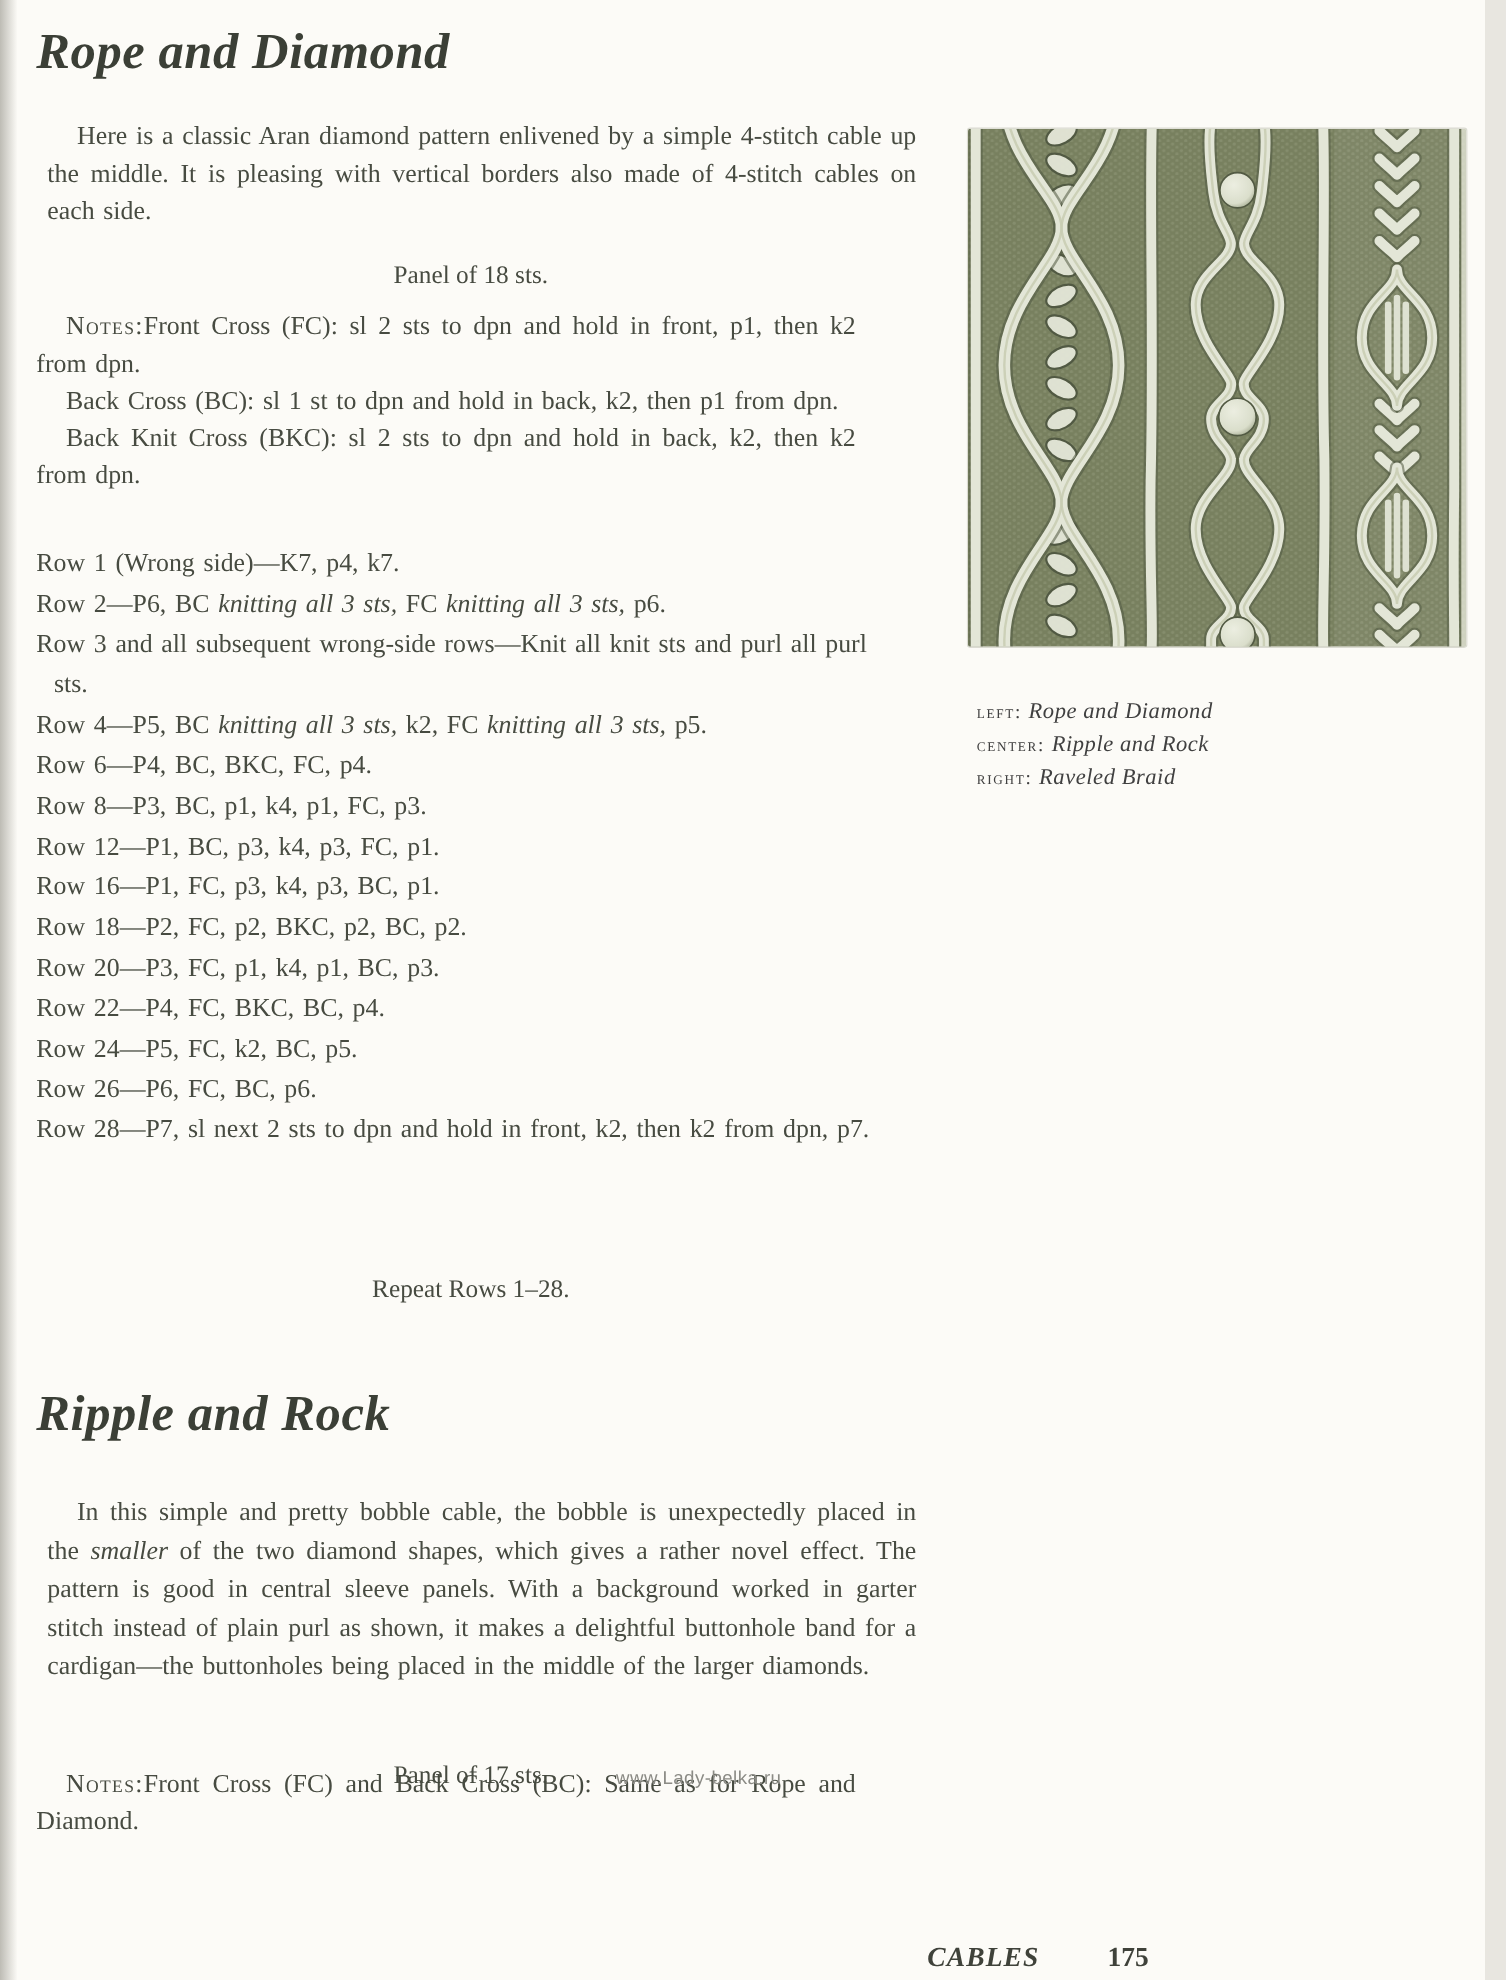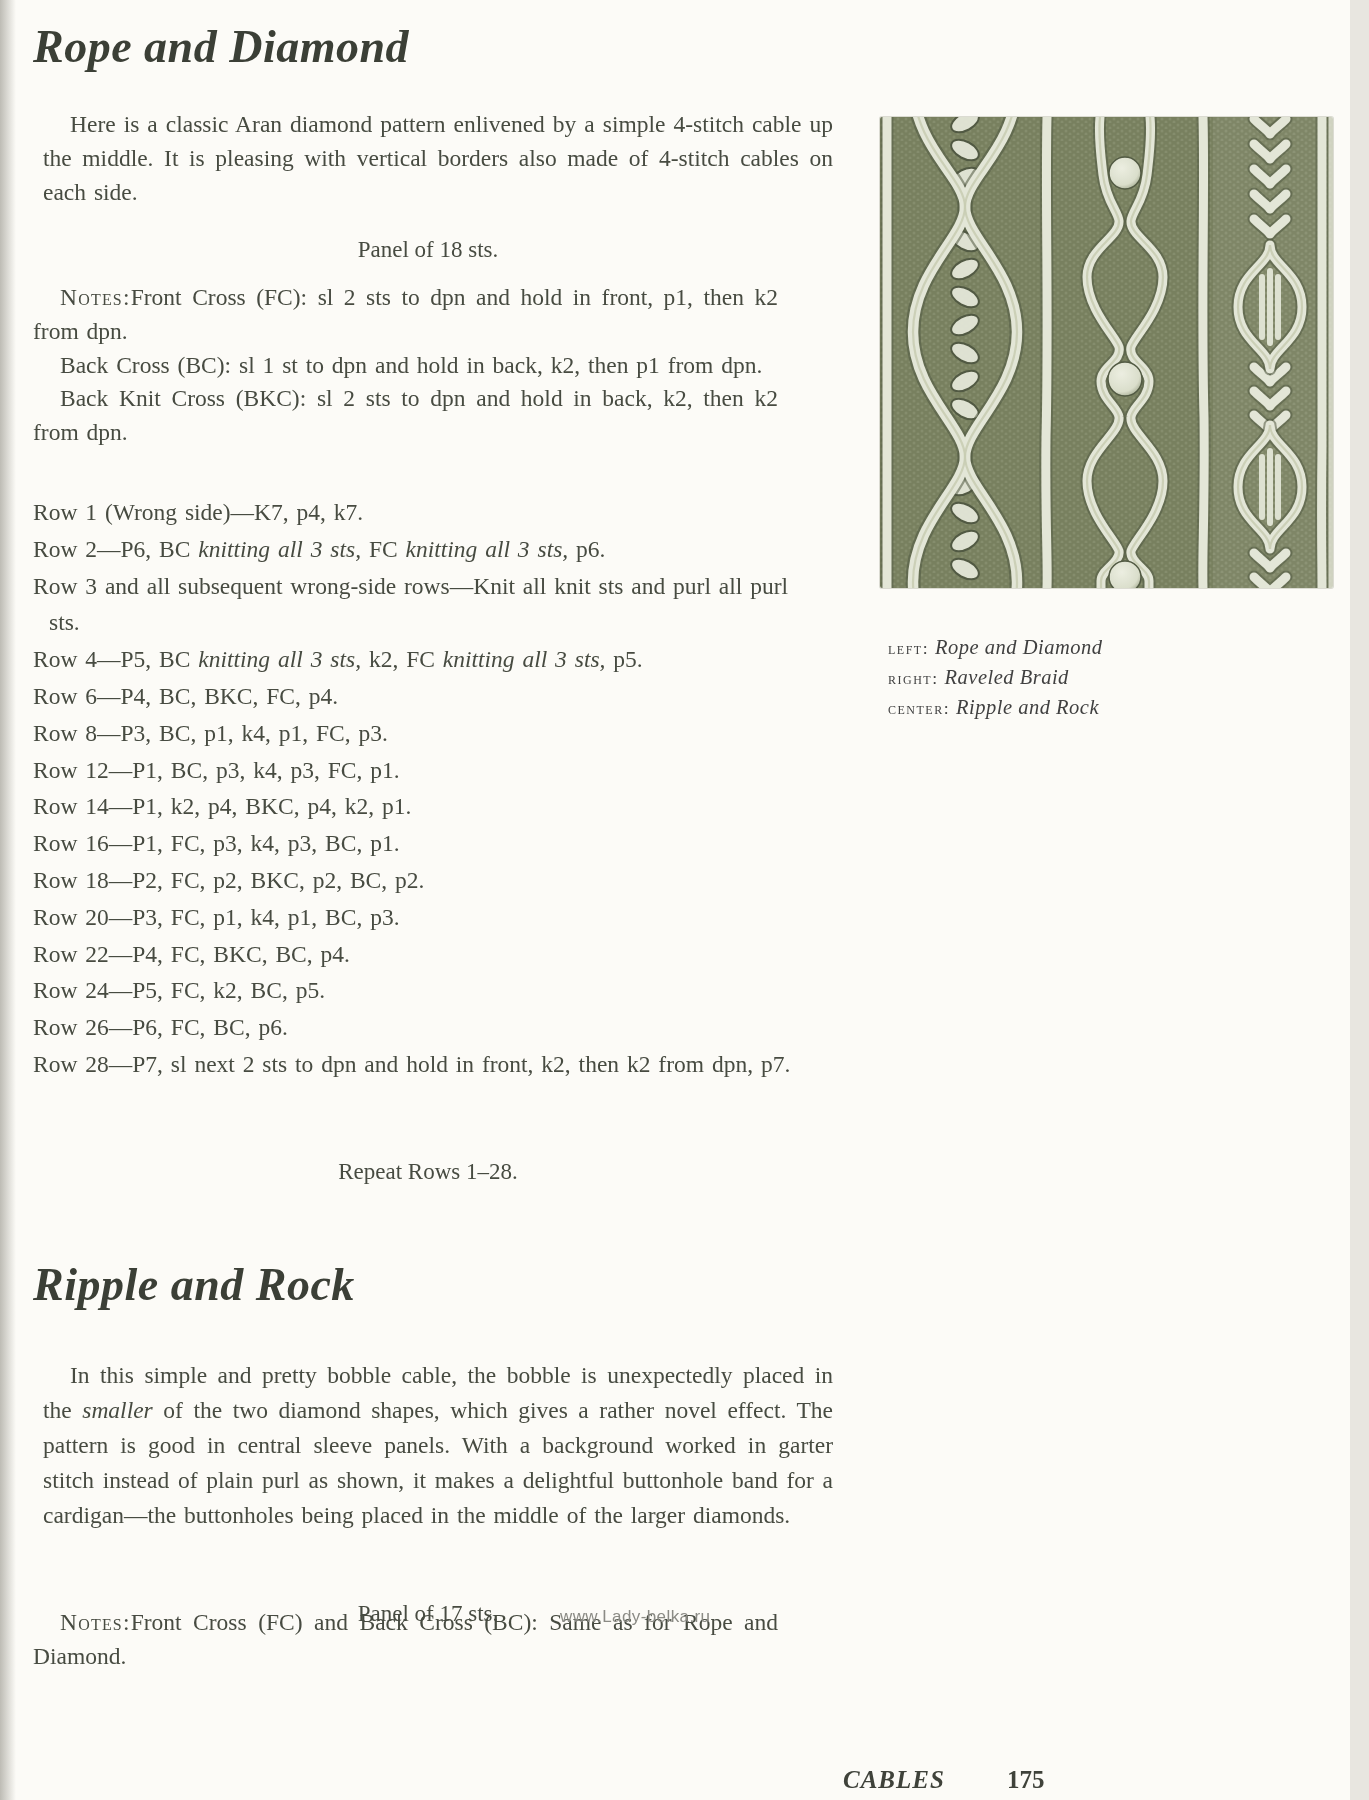"right: Raveled Braid" div.cap-line { order: before "center: Ripple and Rock" -> after "center: Ripple and Rock" }
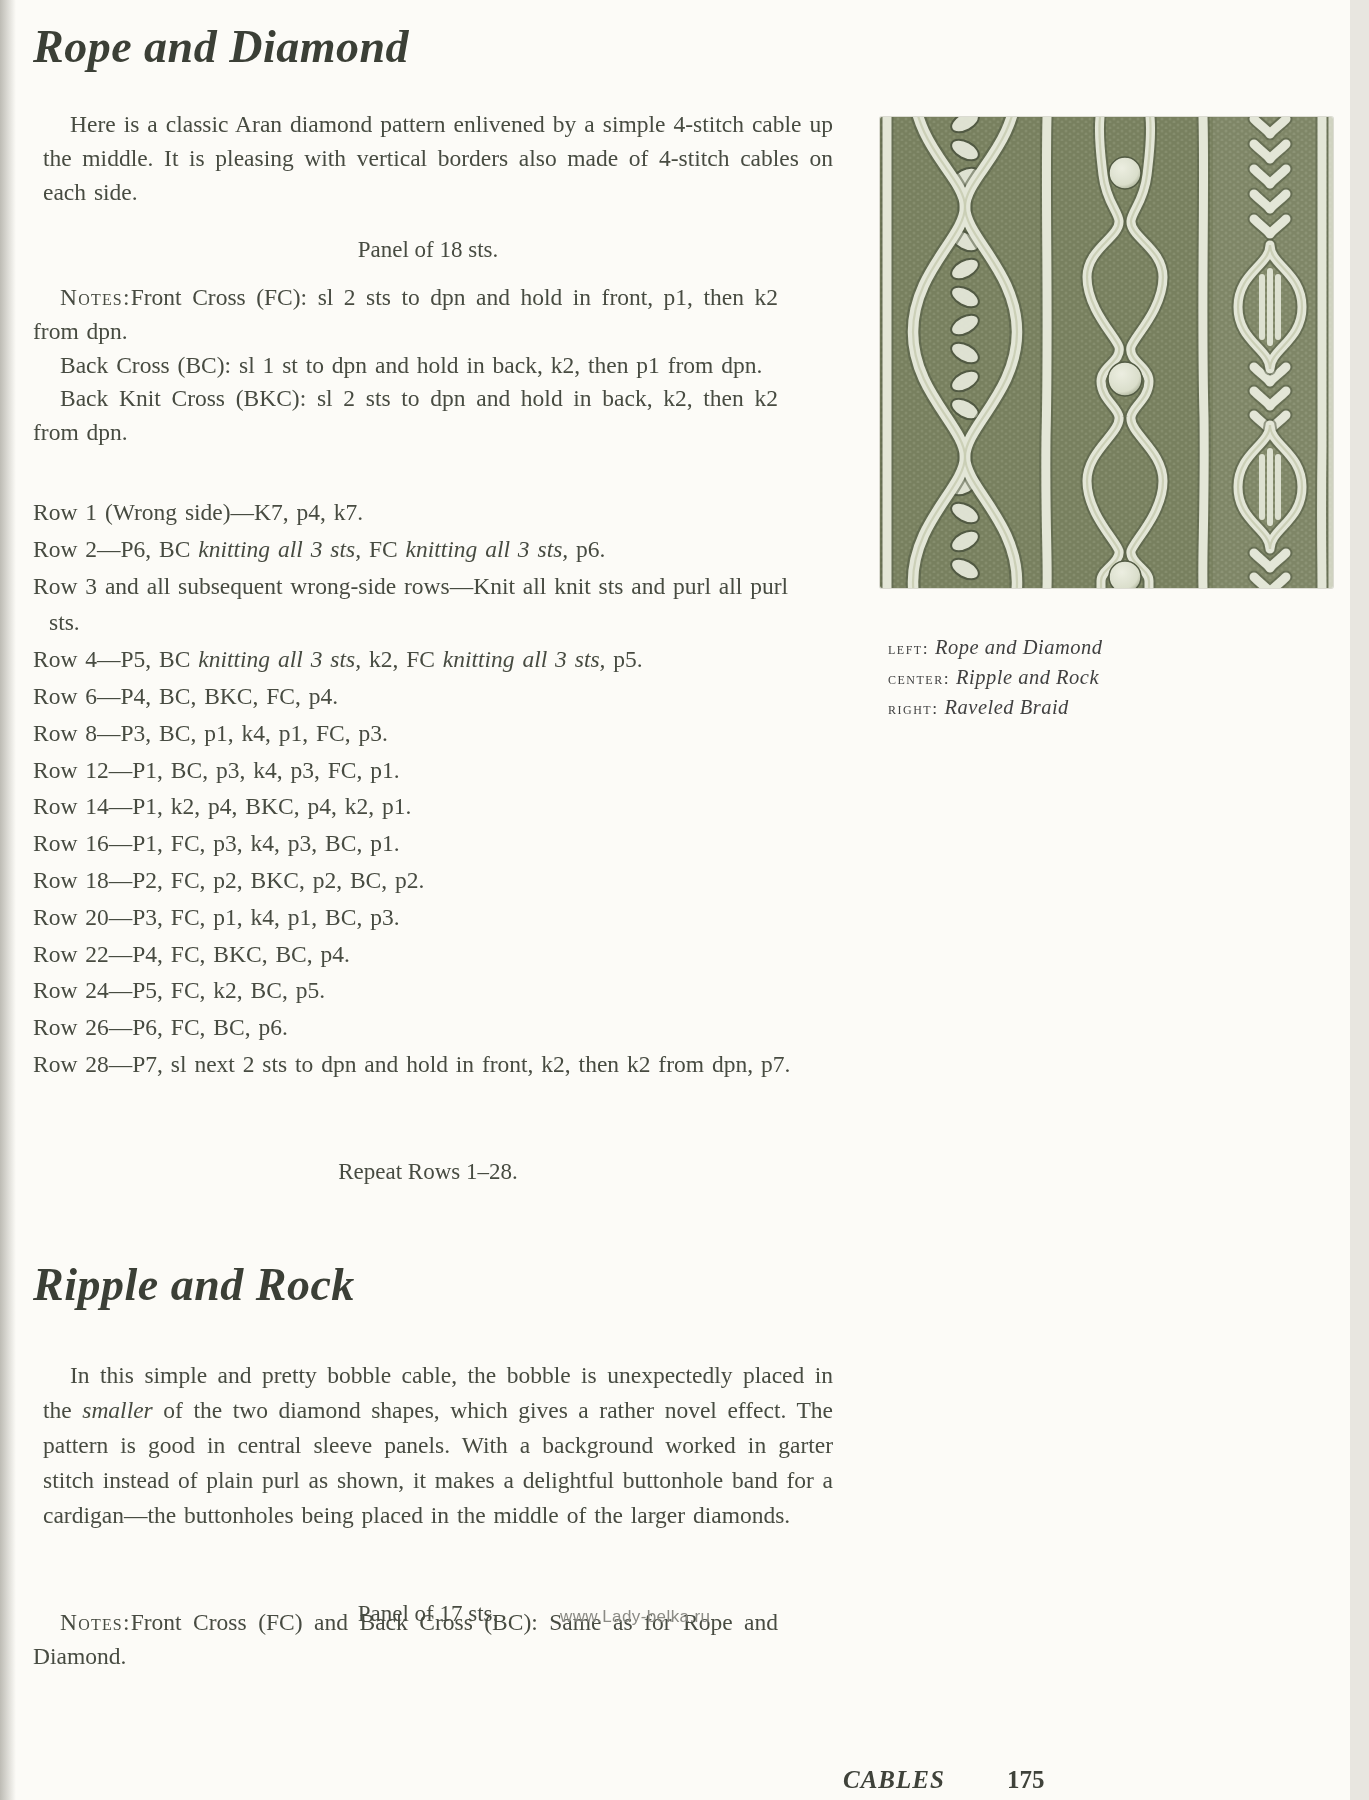"Row 14—P1, k2, p4, BKC," div.row-line { html: <div>Row 14—P1, k2, p4, BKC, p4, k2, p1.</div> -> none }
